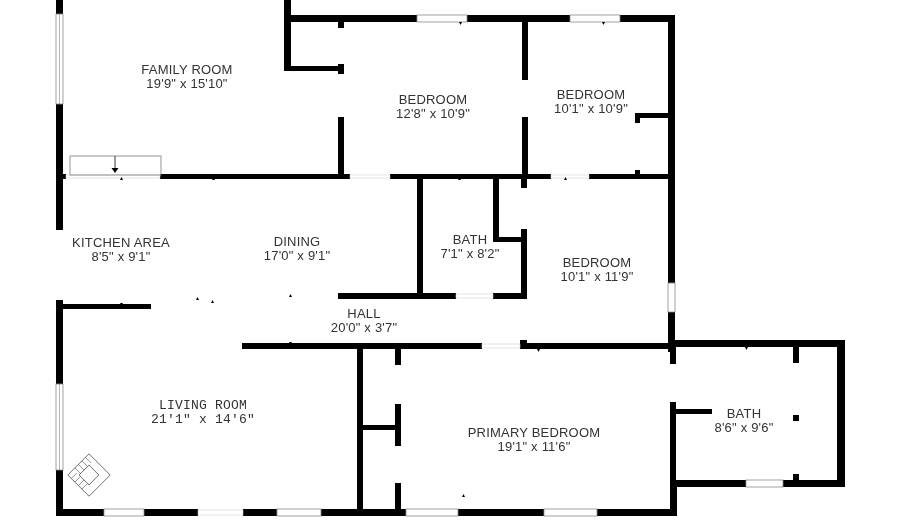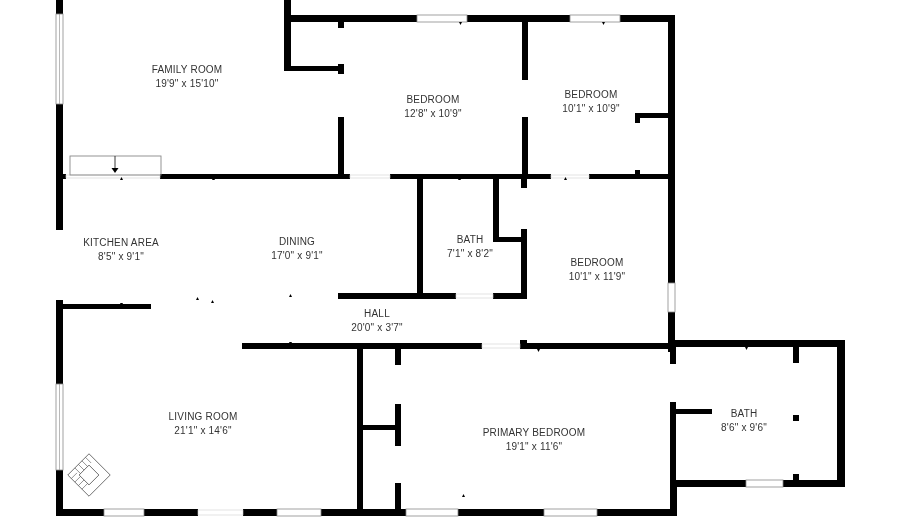"FAMILY ROOM" .label { font-size: 10px -> 13px }
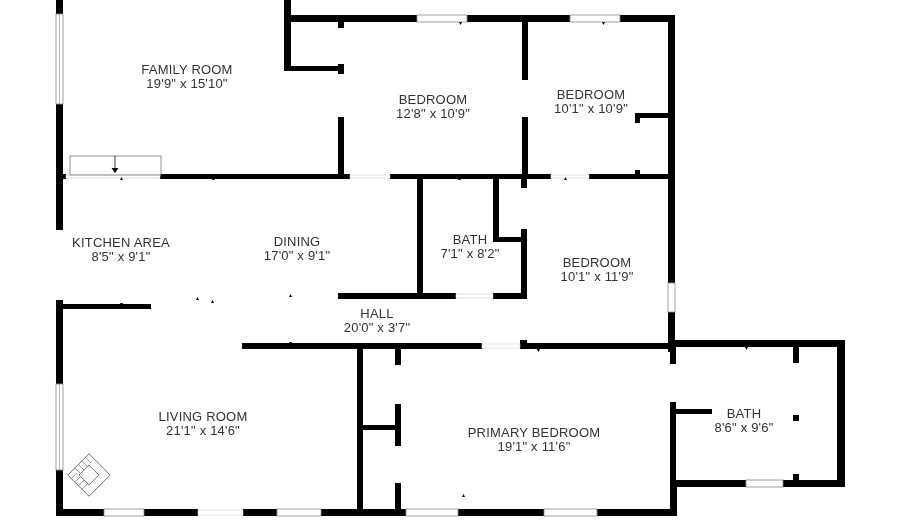"HALL" div.label { left: 377px -> 364px }
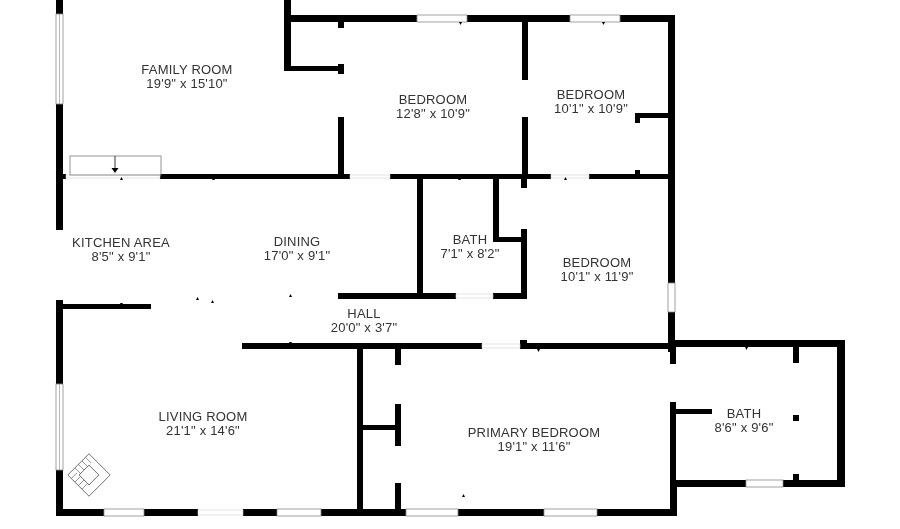"LIVING ROOM" div.label { font-family: none -> Liberation Mono, monospace; top: 410px -> 399px }
